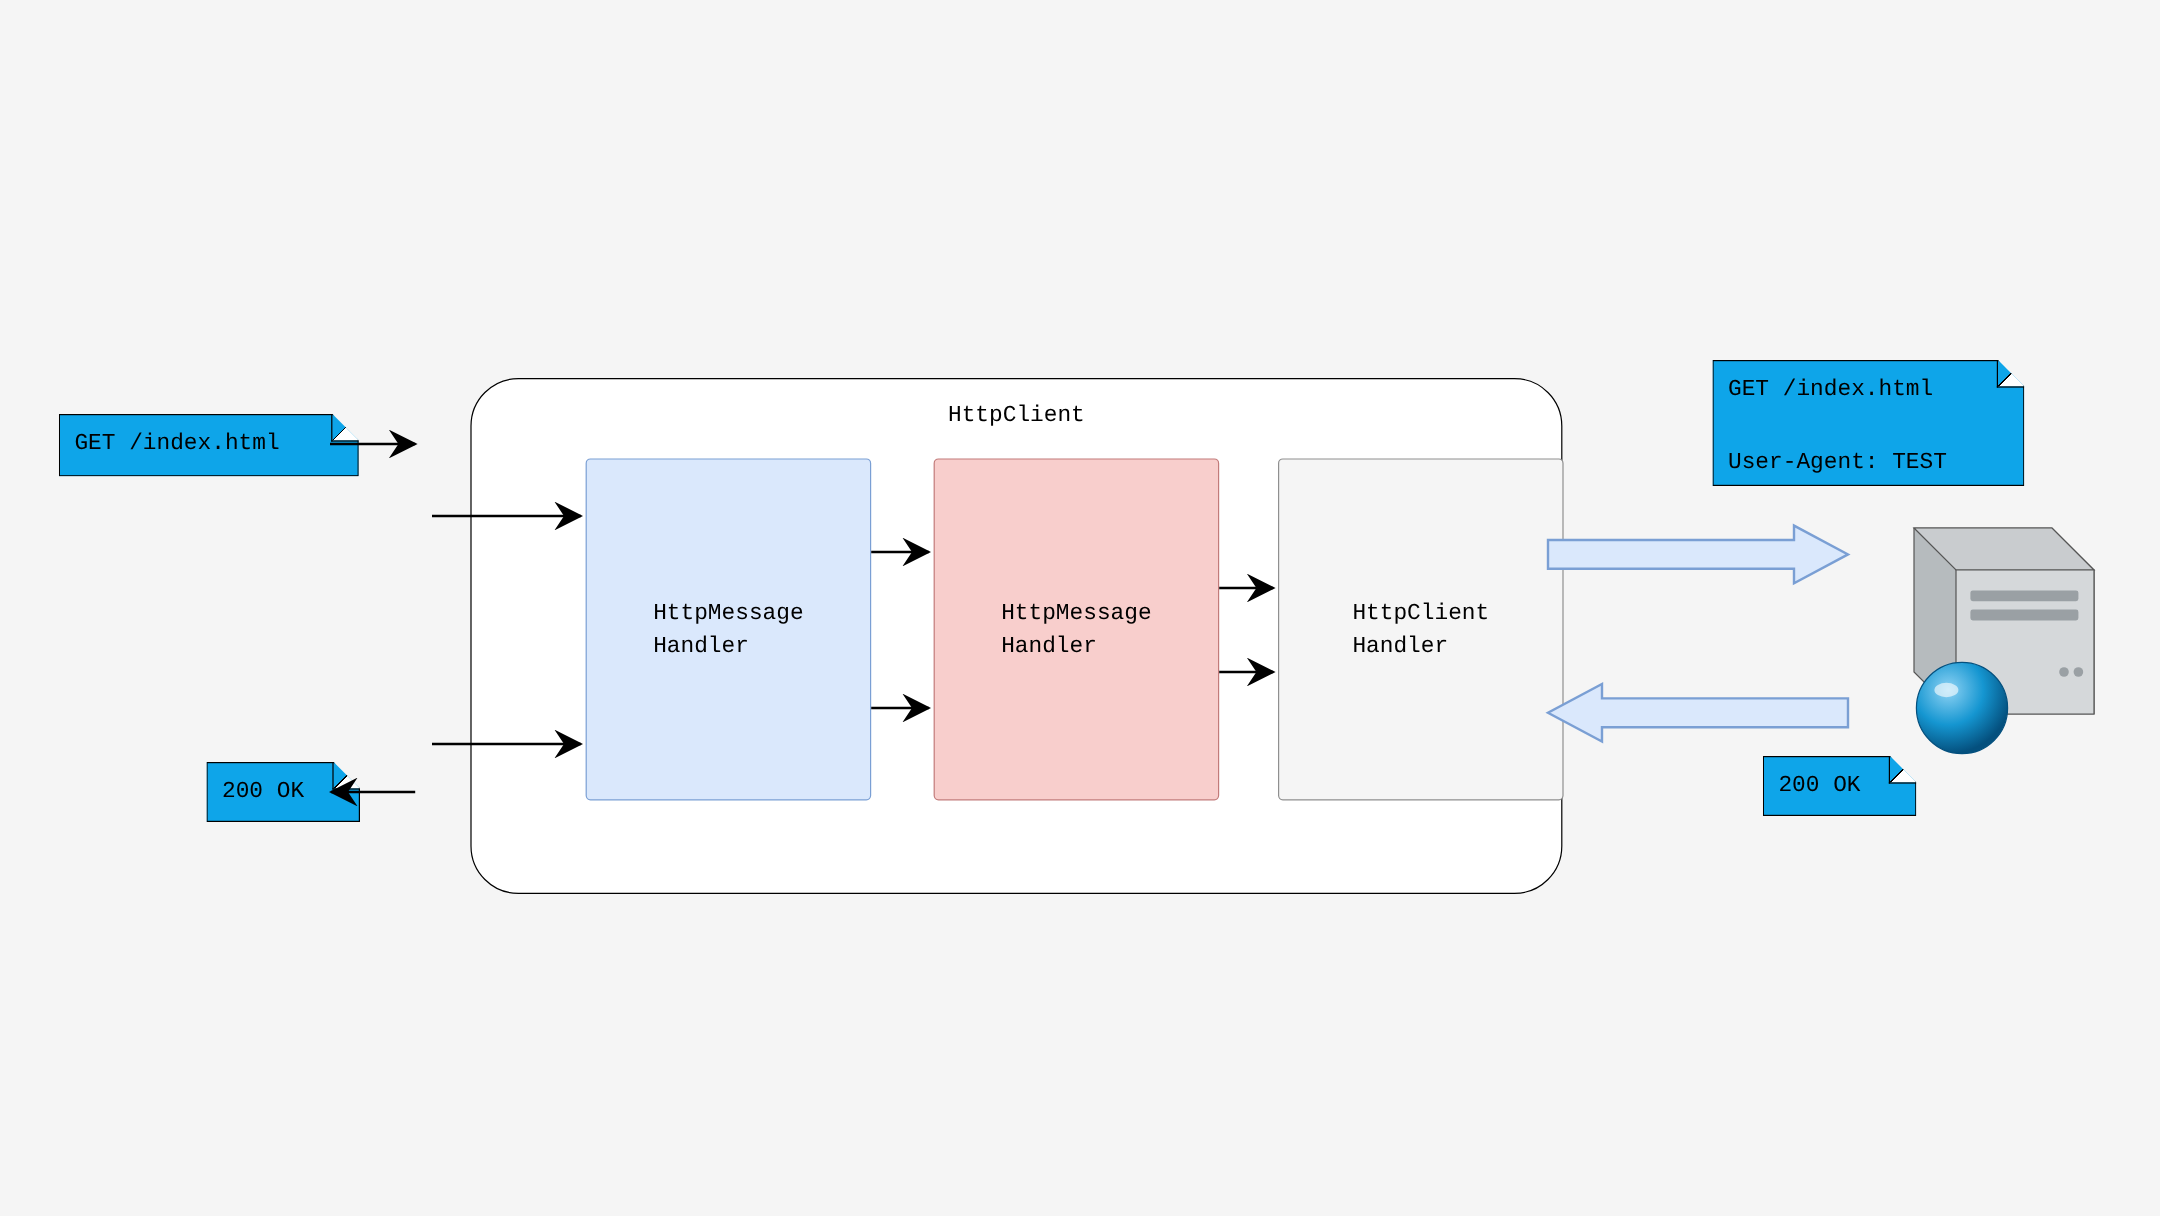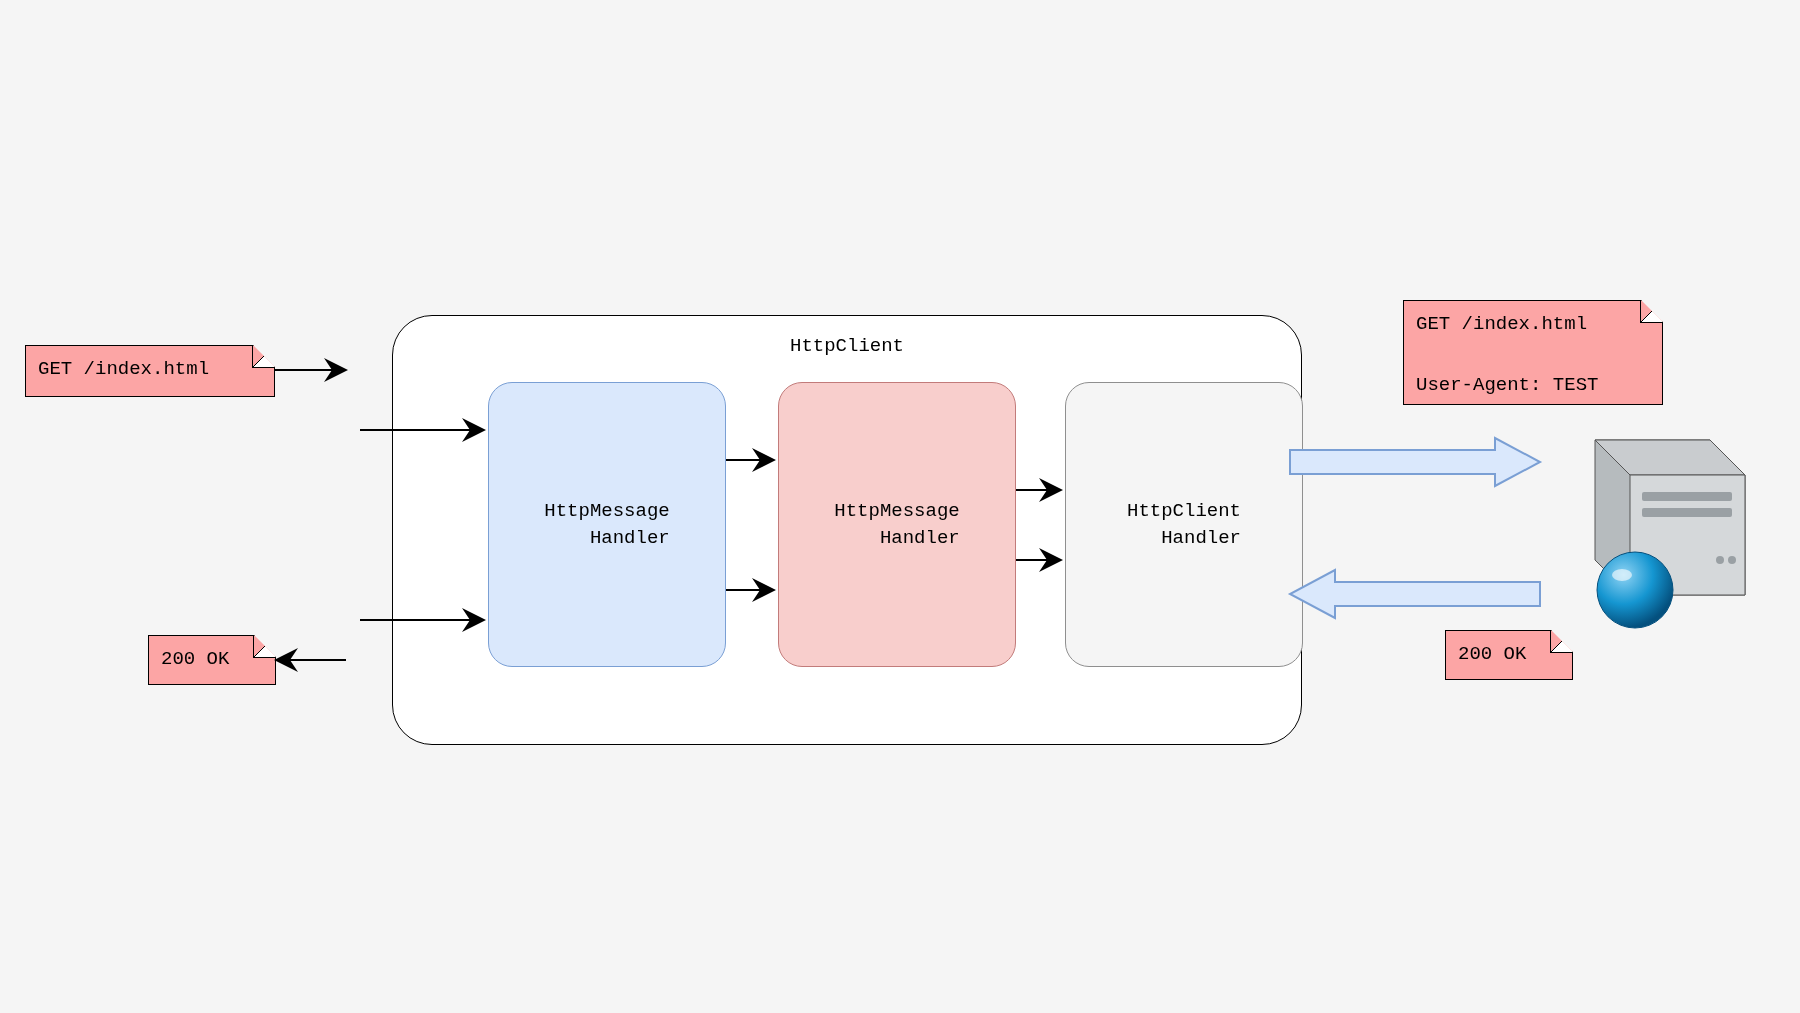"GET /index.html" .note { background: #fca5a5 -> #0ea5e9; margin-left: none -> 24px }
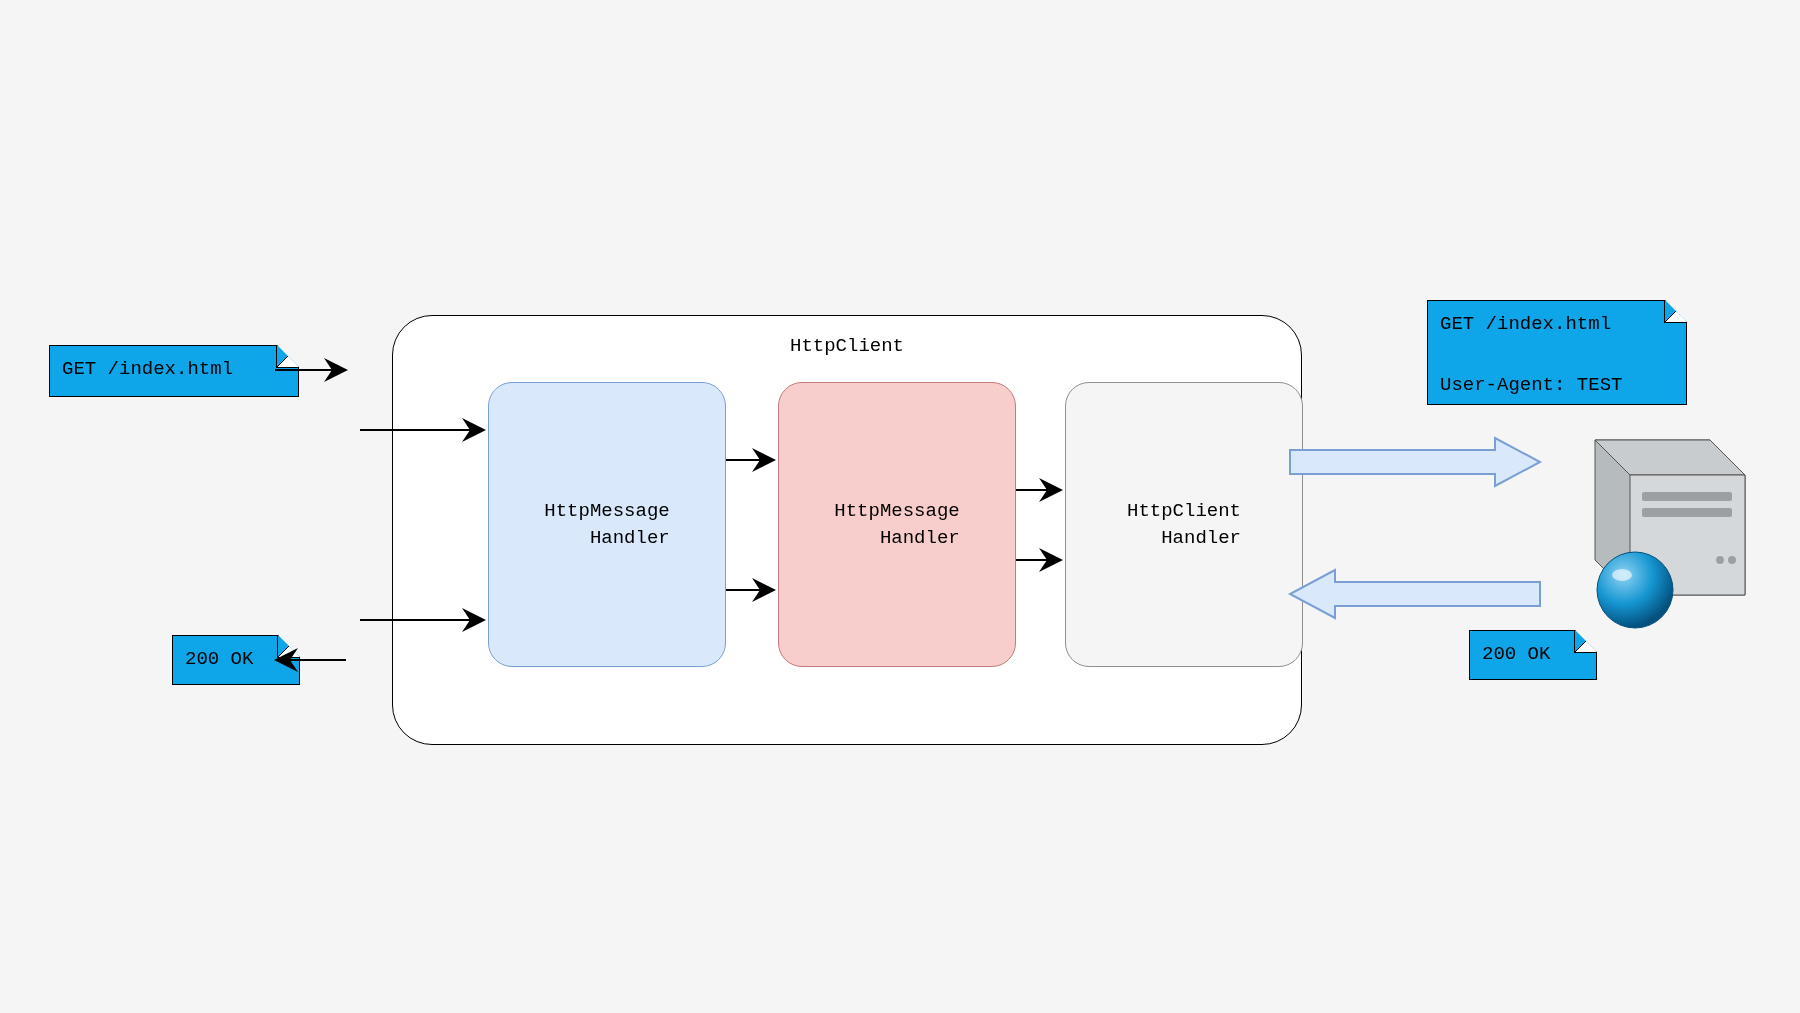"HttpMessage" .box { border-radius: 24px -> 4px; text-align: right -> left }
